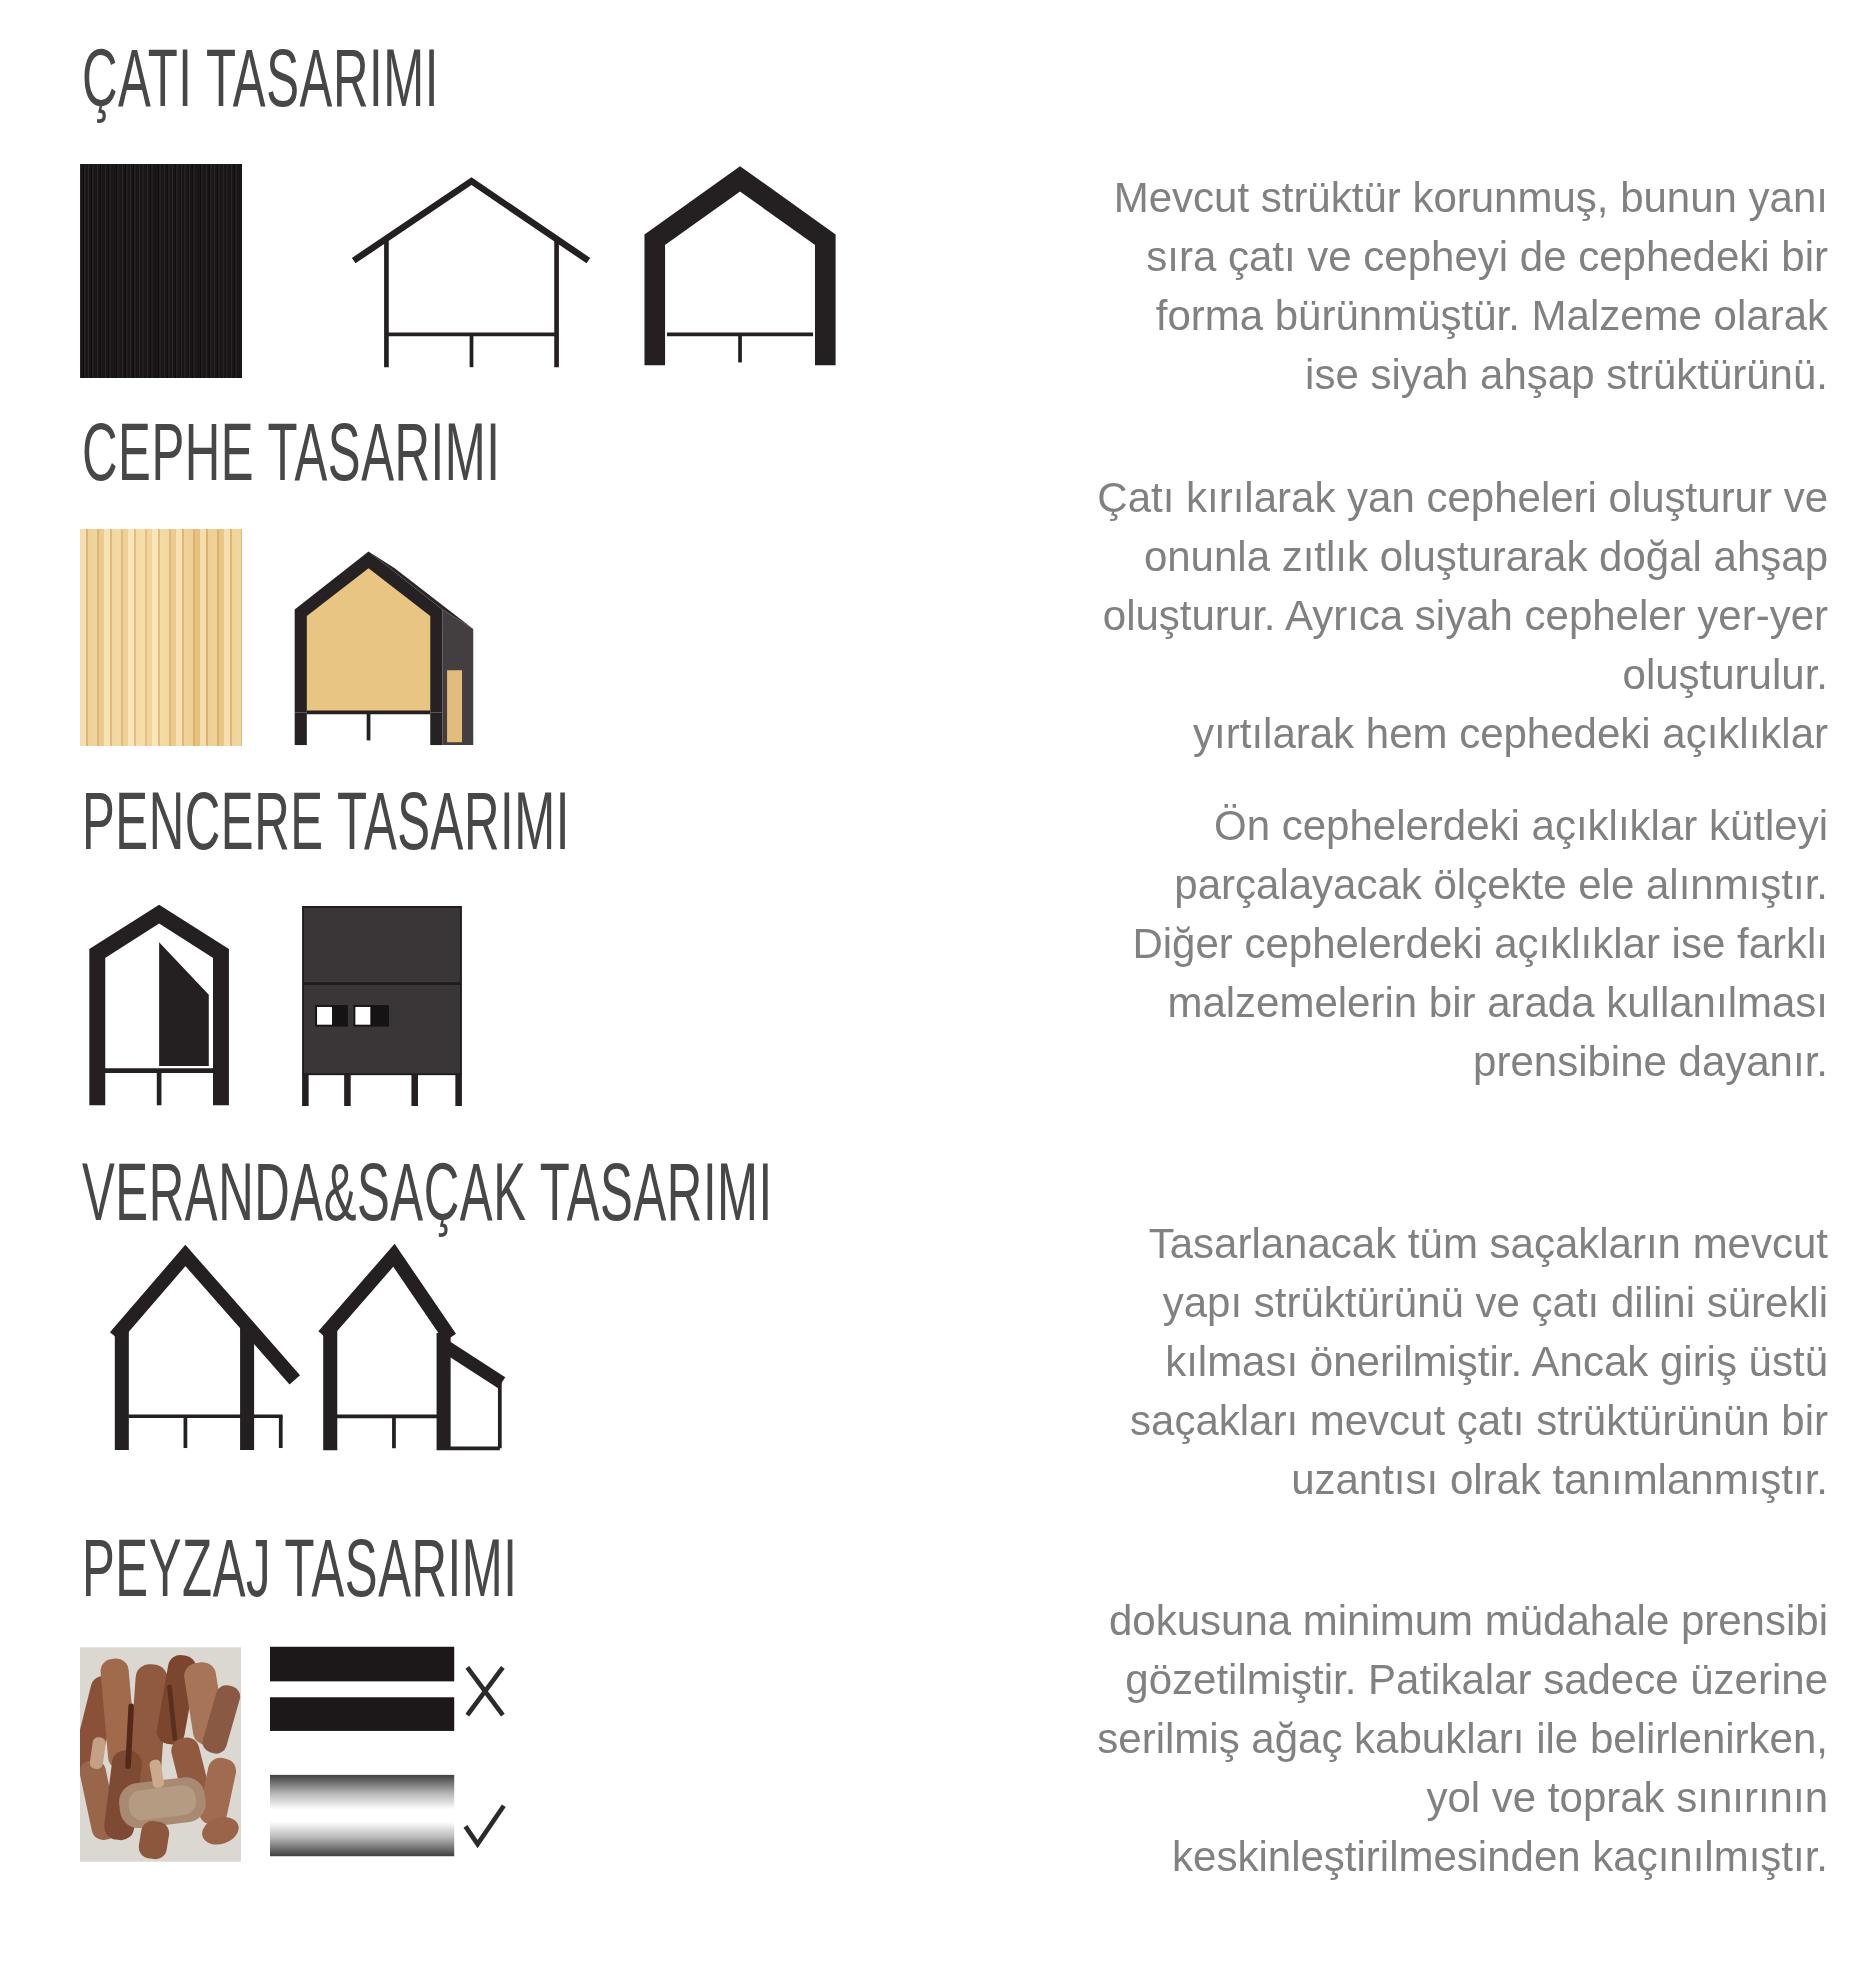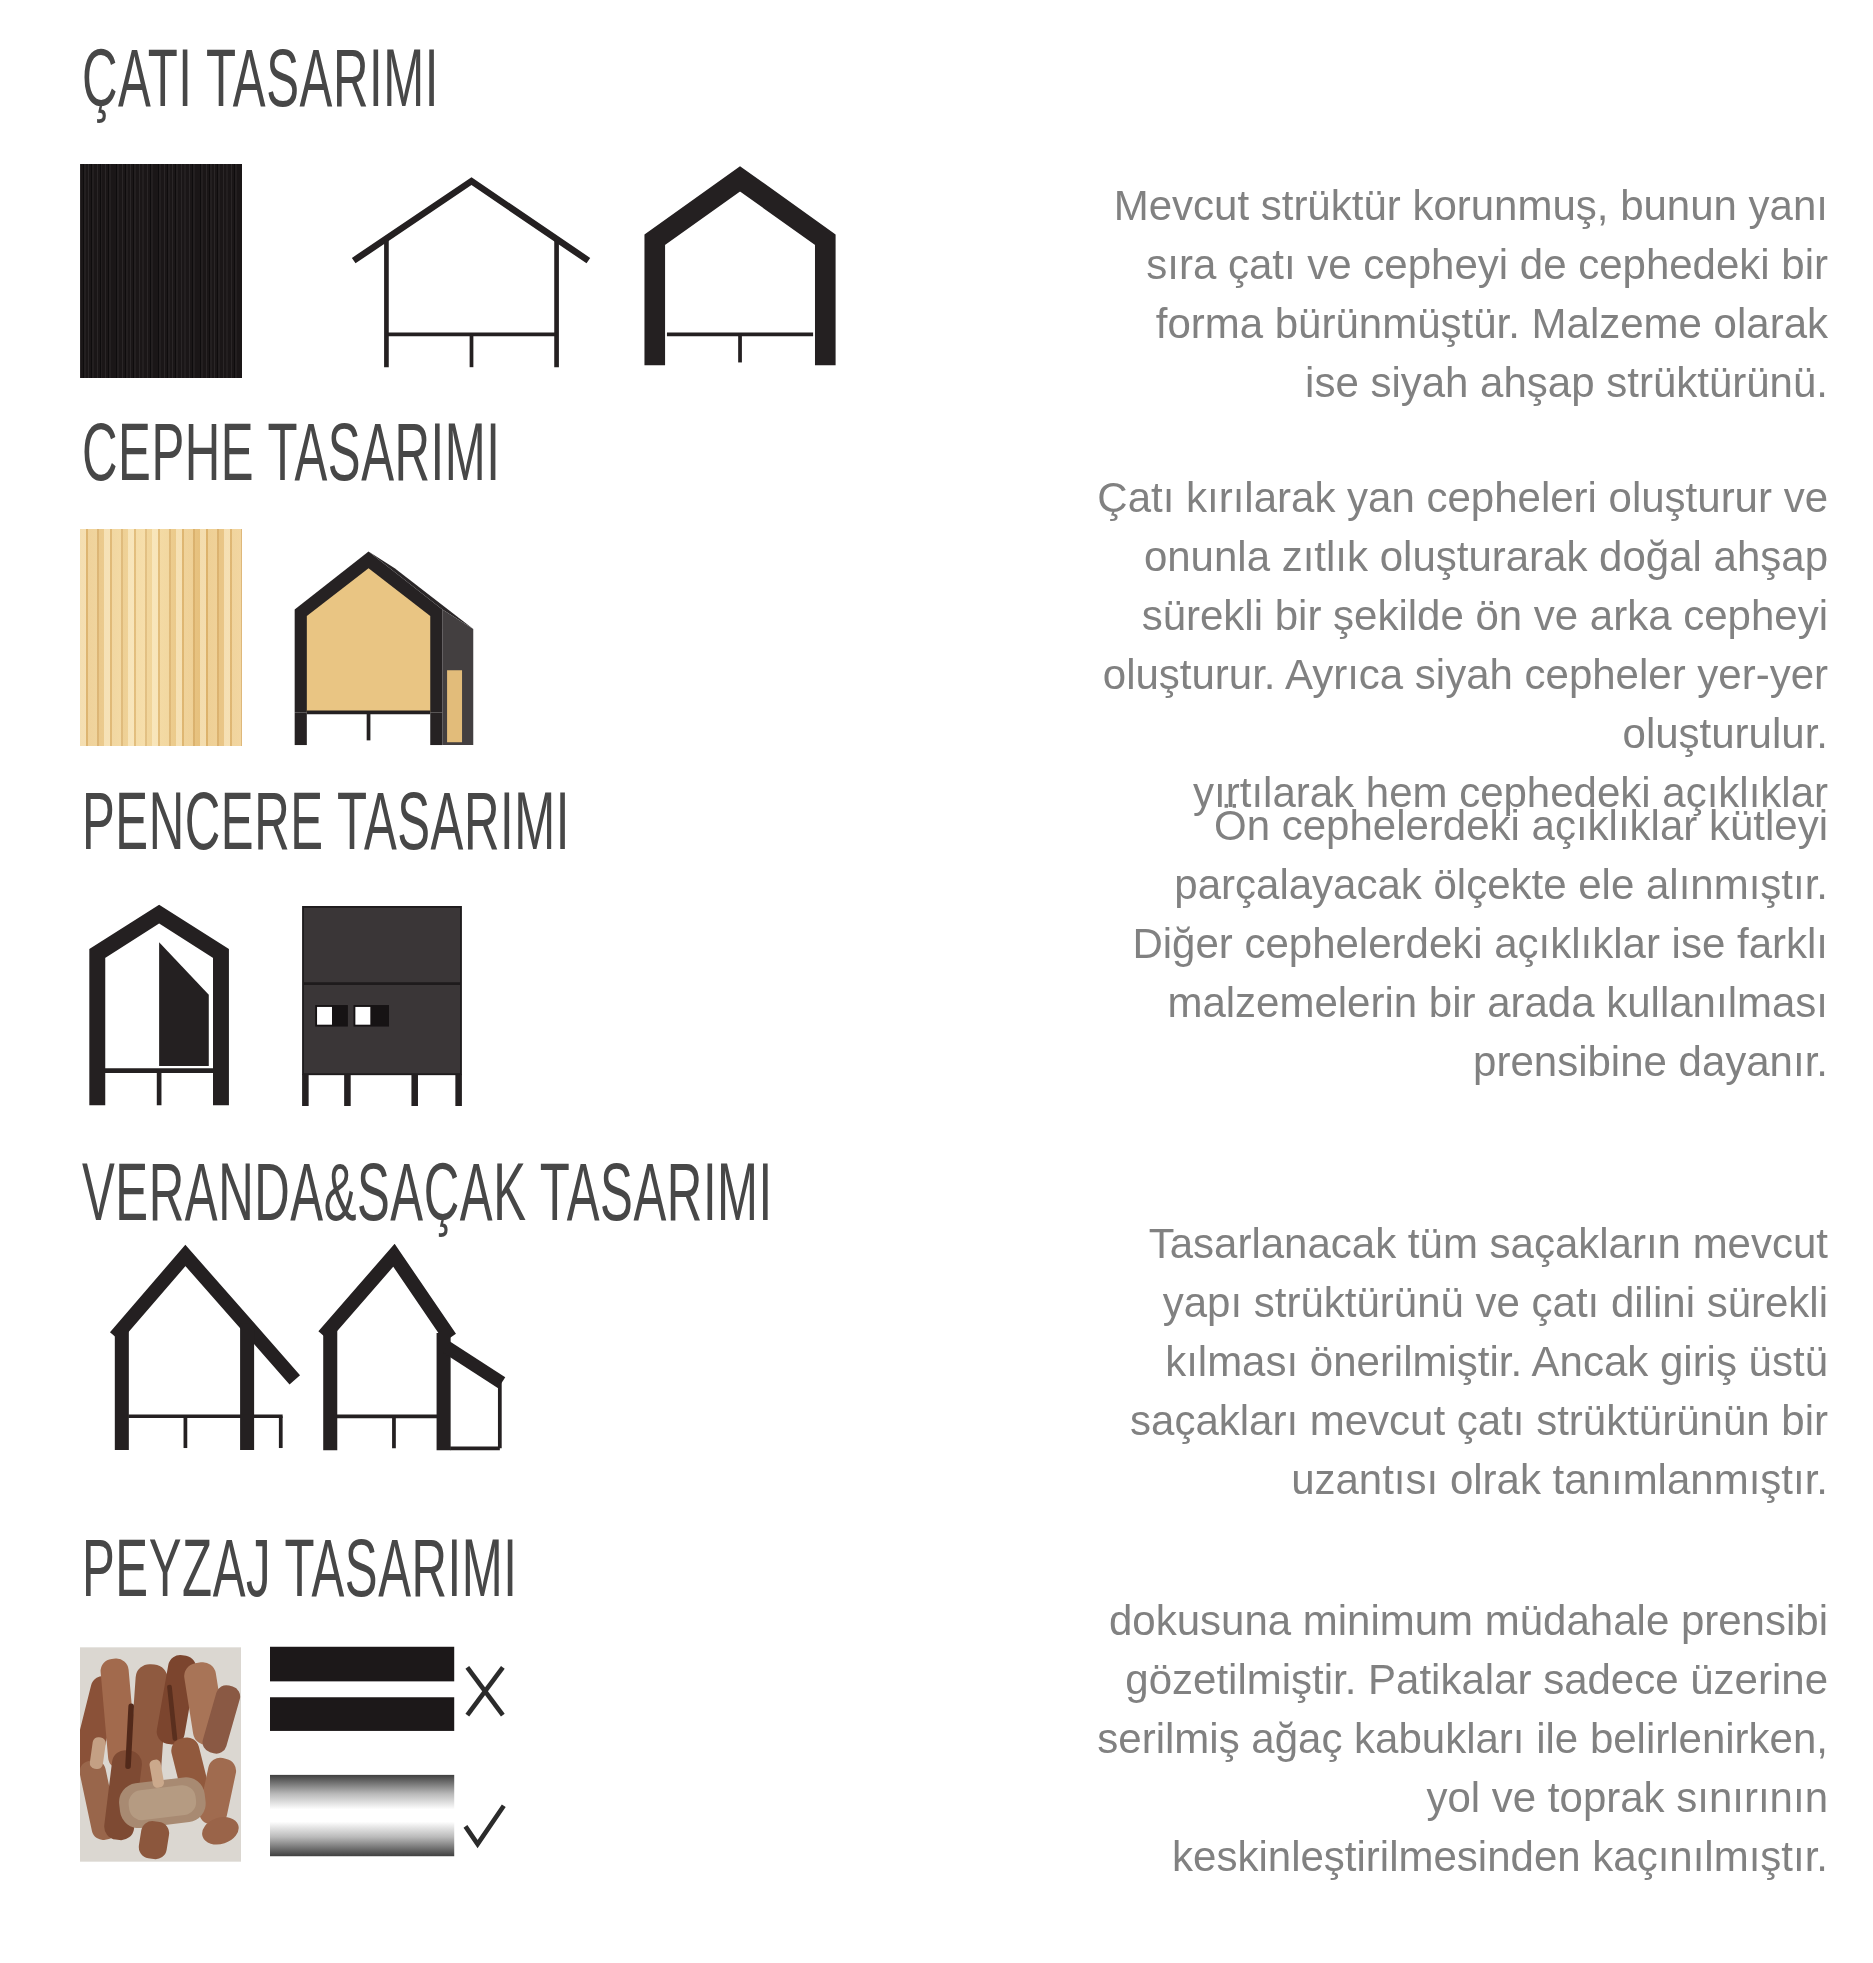"Mevcut strüktür korunmuş, bunun yanı" div.para { top: 176px -> 168px }
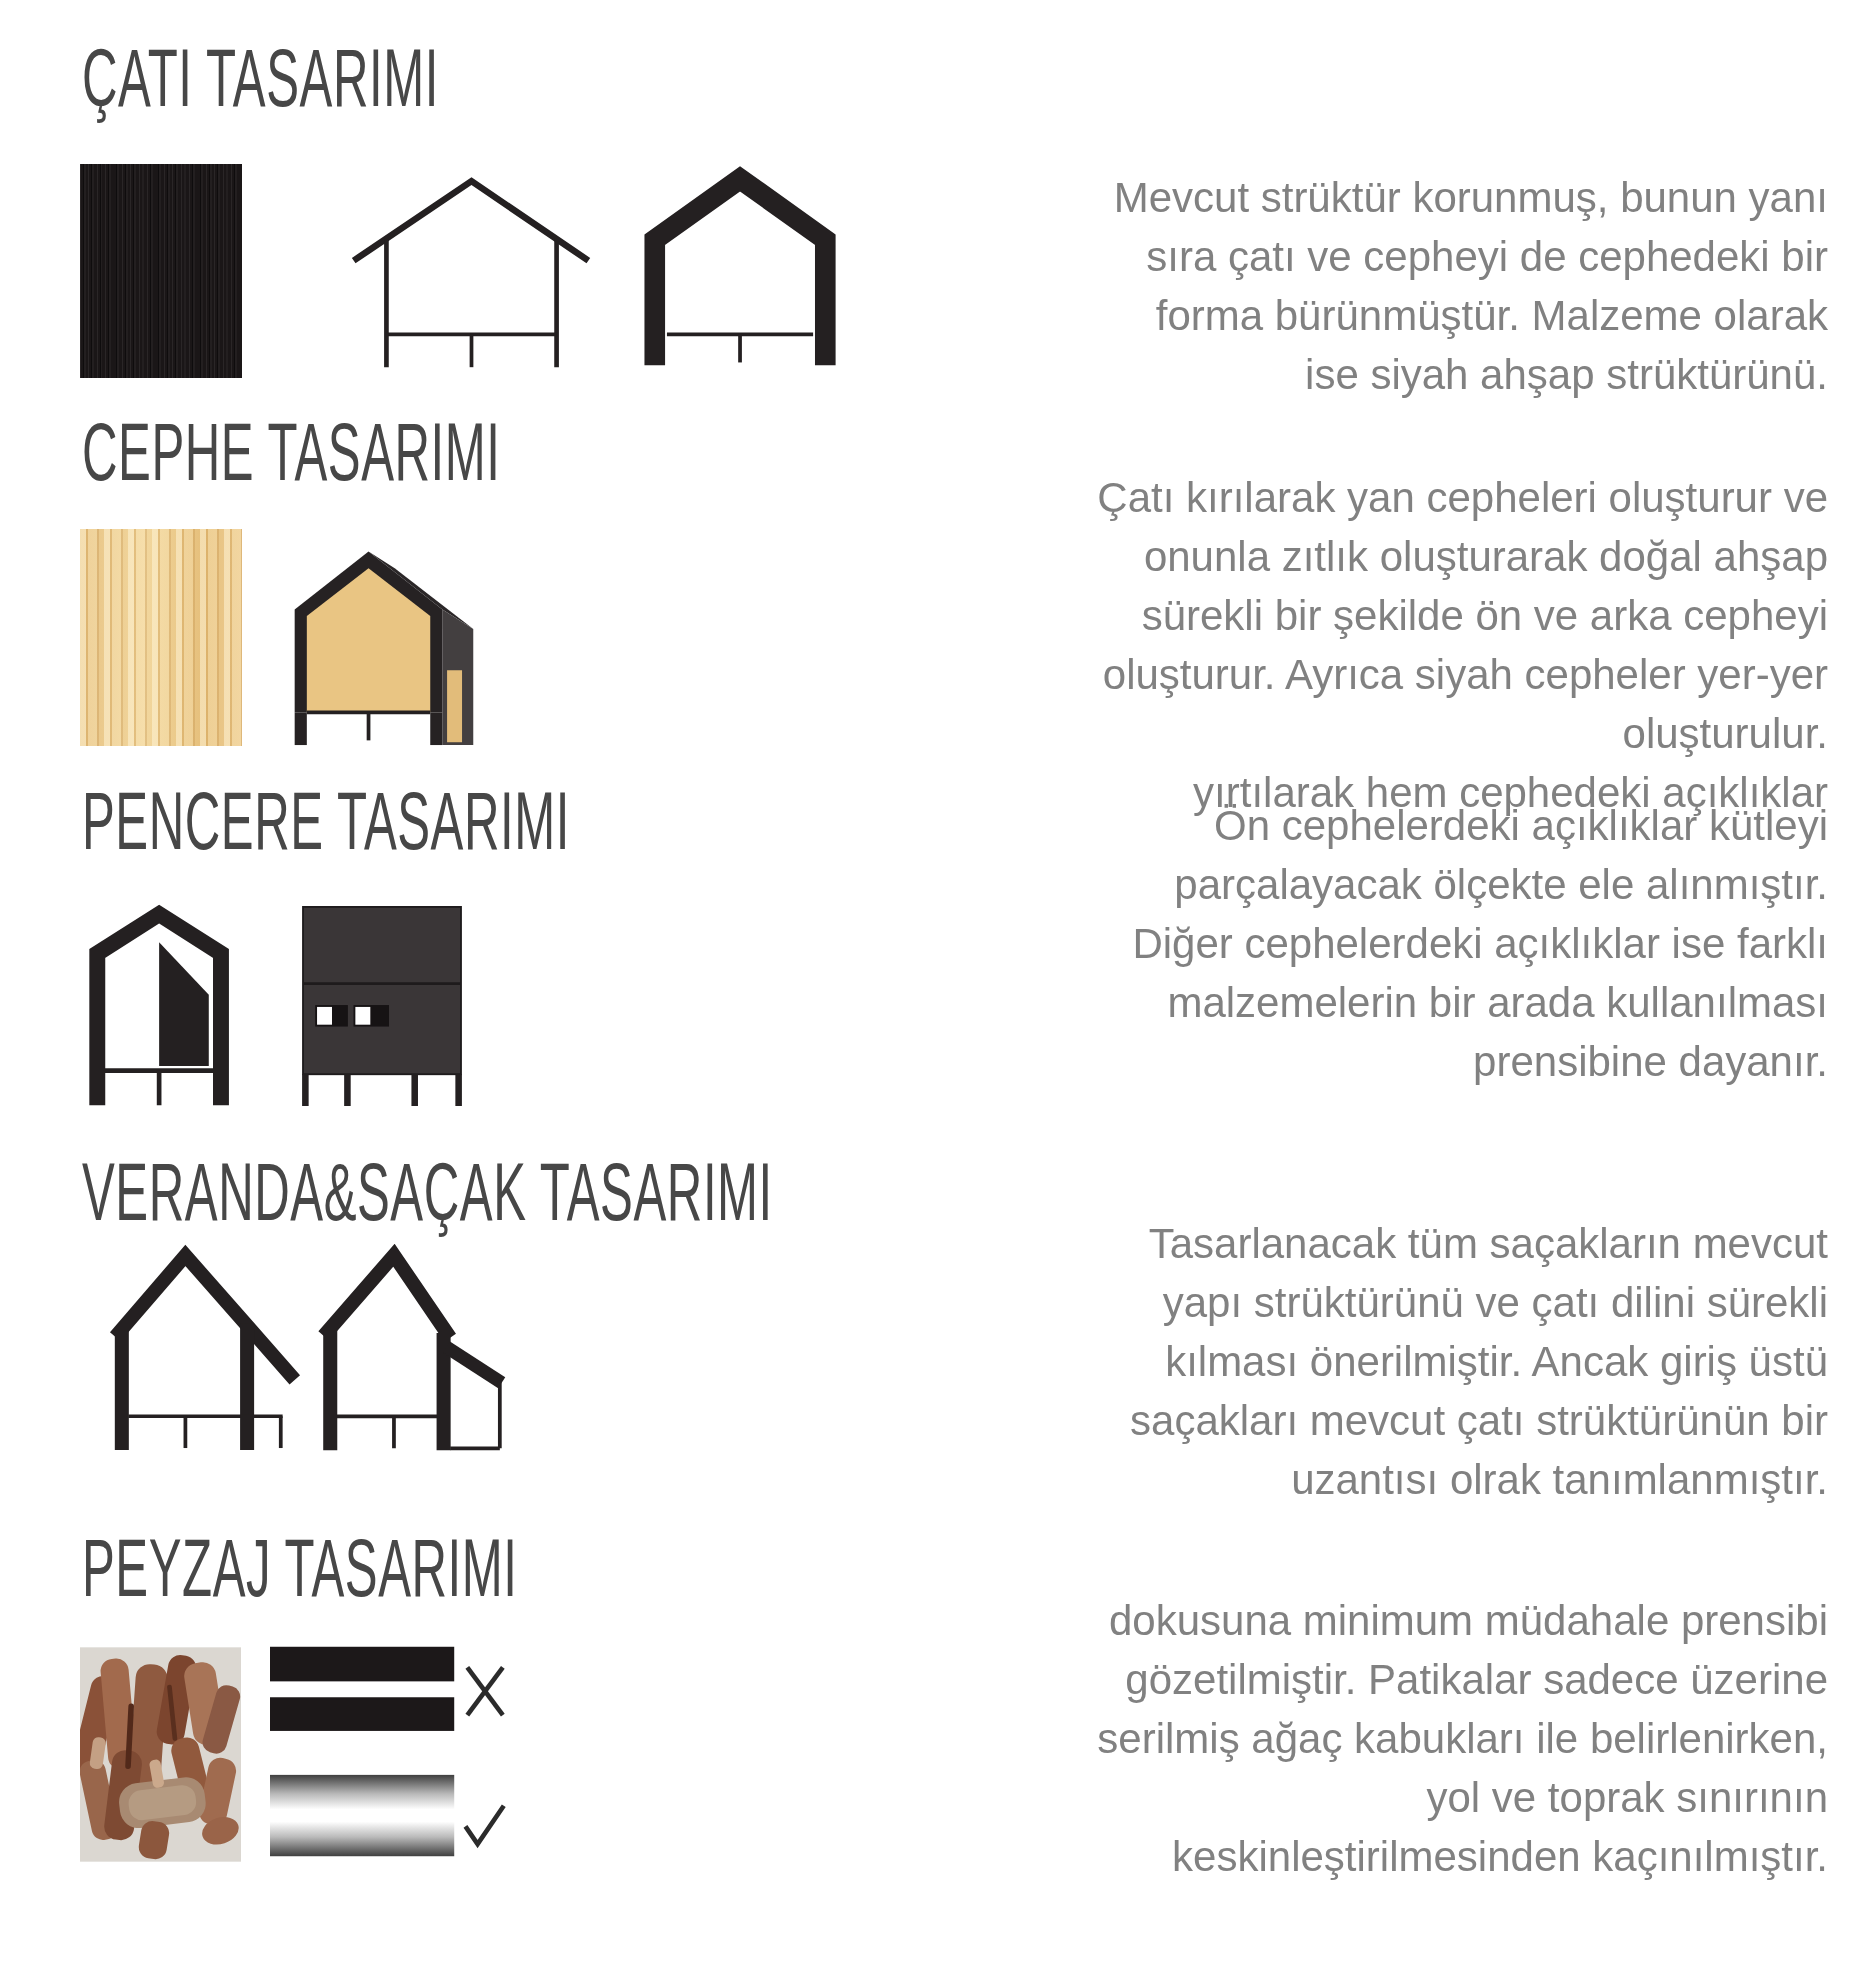"sürekli bir şekilde ön ve" div { html: <div>sürekli bir şekilde ön ve arka cepheyi</div> -> none }
